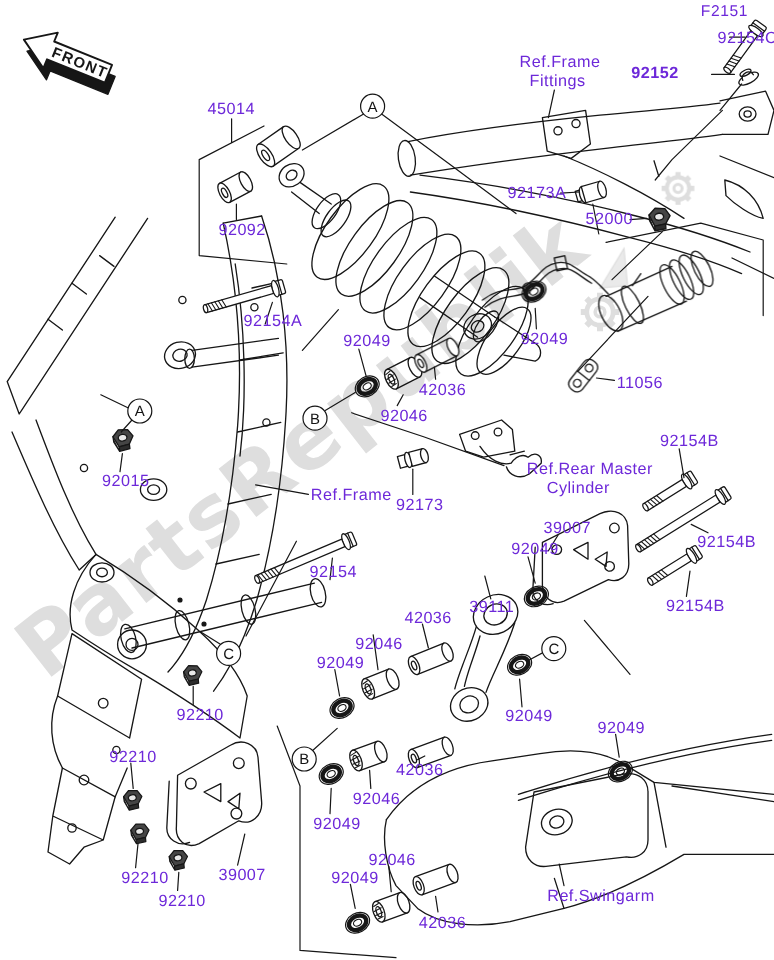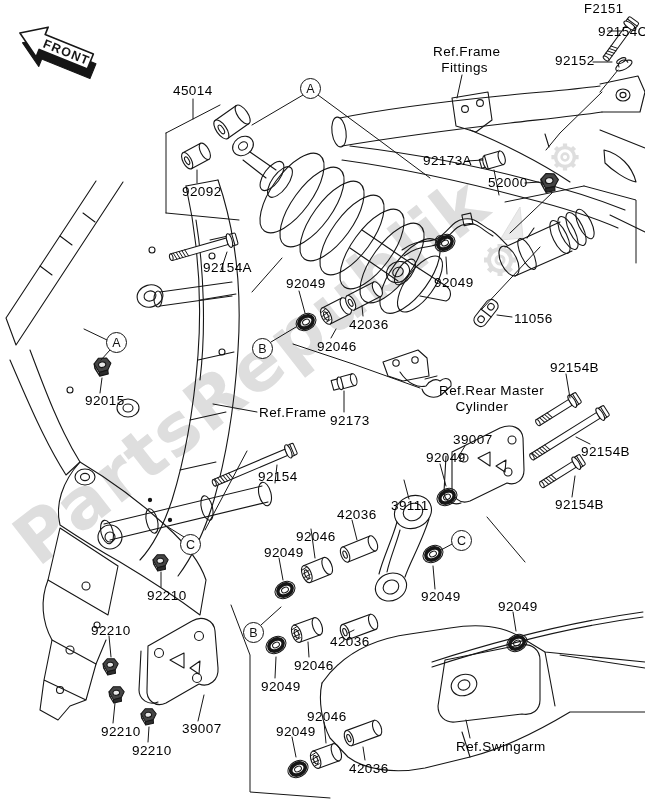"F2151" .lbl { color: #000000 -> #6d28d9 }
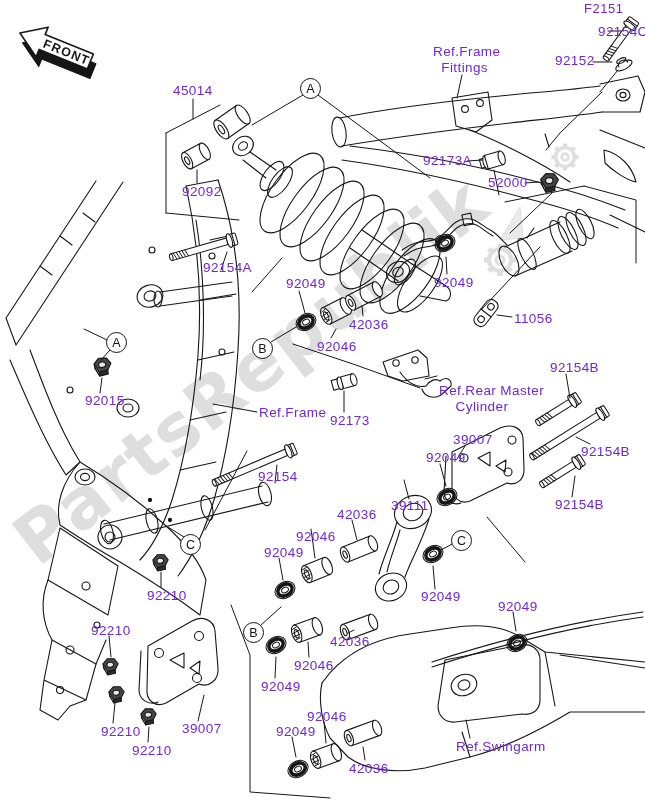"92152" div.lbl { font-weight: none -> bold; left: 555px -> 526px }
